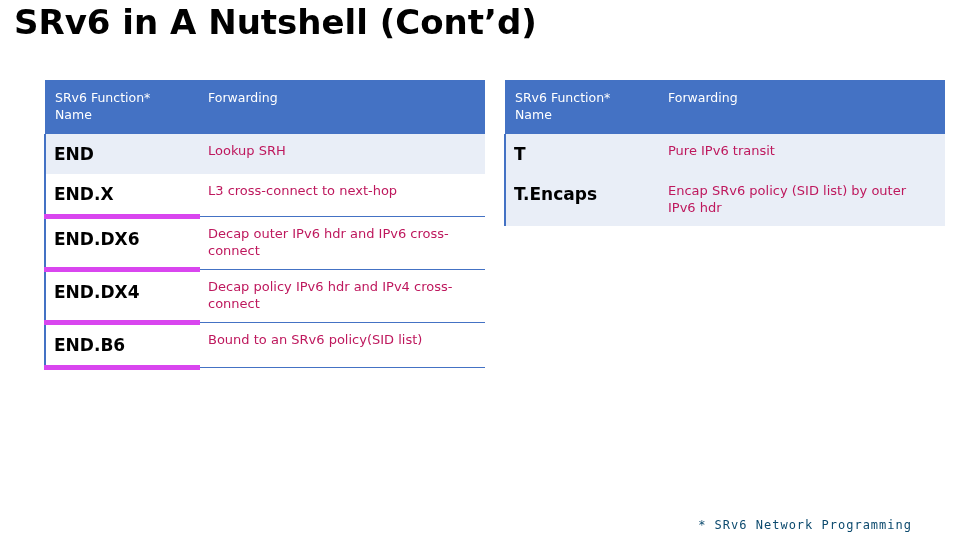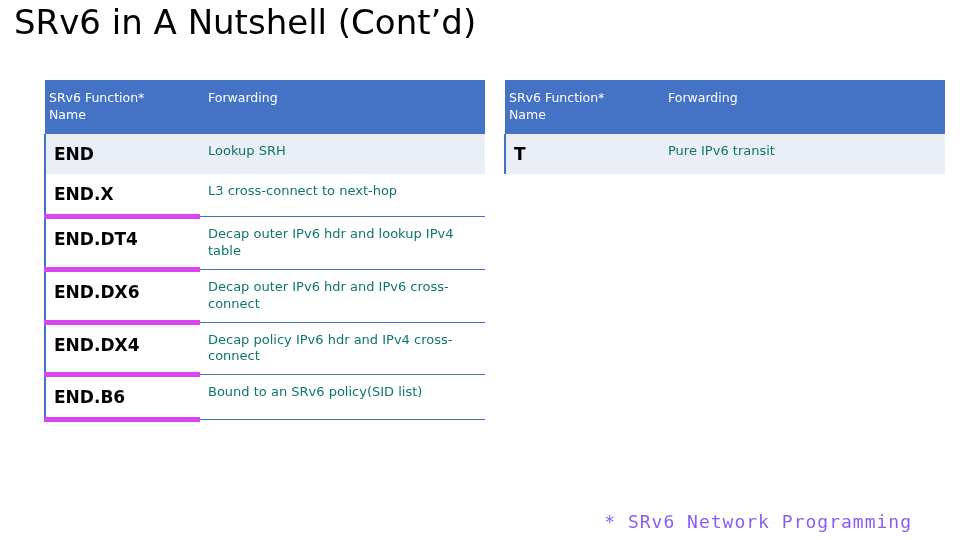"SRv6 in A Nutshell (Cont’d)" .slide-title { font-weight: normal -> bold }
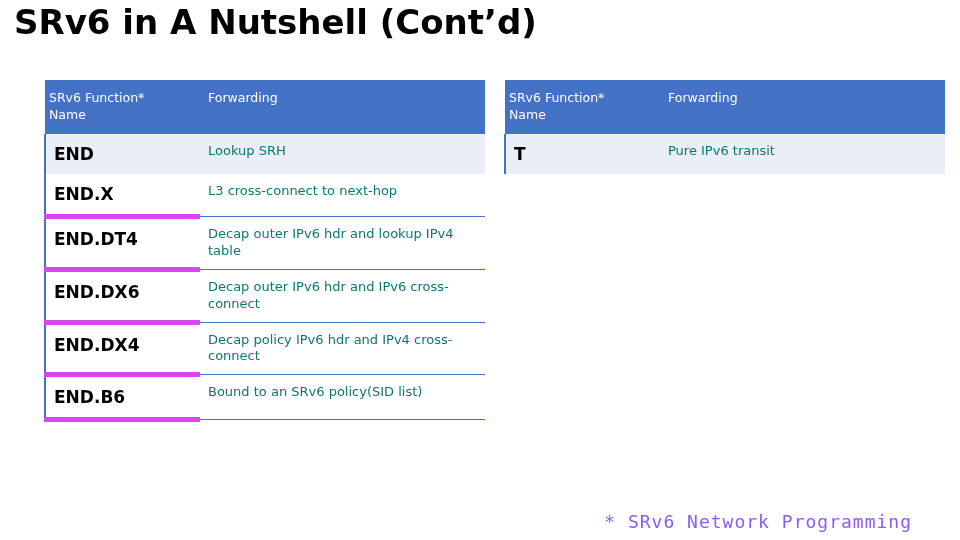"SRv6 Function*" thead th { padding: 10px 8px 10px 4px -> 10px 8px 10px 10px }
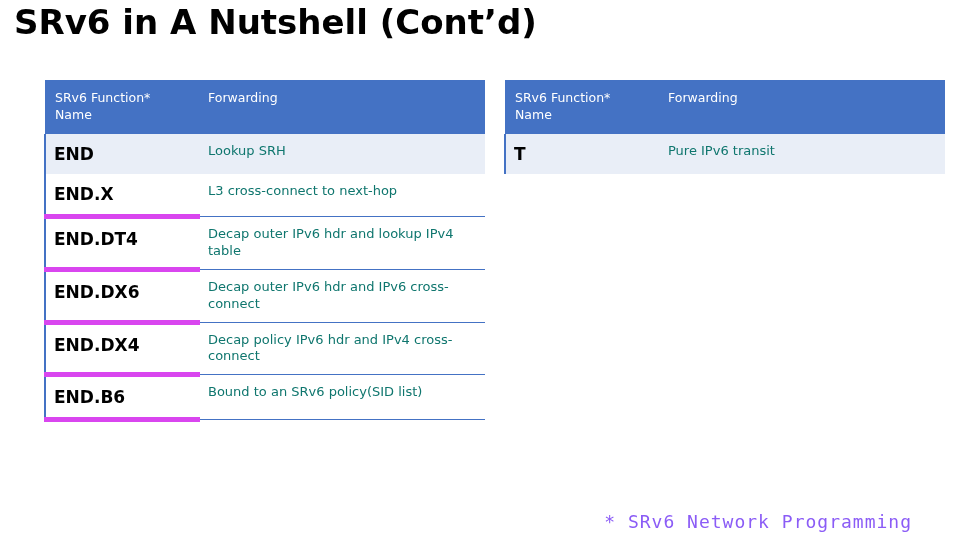"Lookup SRH" tbody td.fw { color: #0f766e -> #be185d }
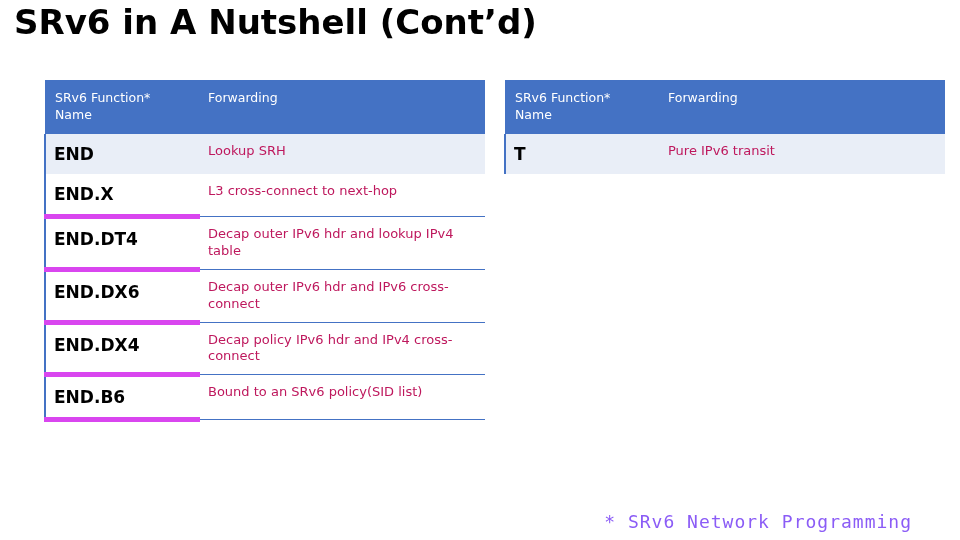"T.Encaps" tr.shade { html: none -> <tr> <td>T.Encaps</td> <td>Encap SRv6 policy (SID list) by outer IPv6 hdr</td> </tr> }
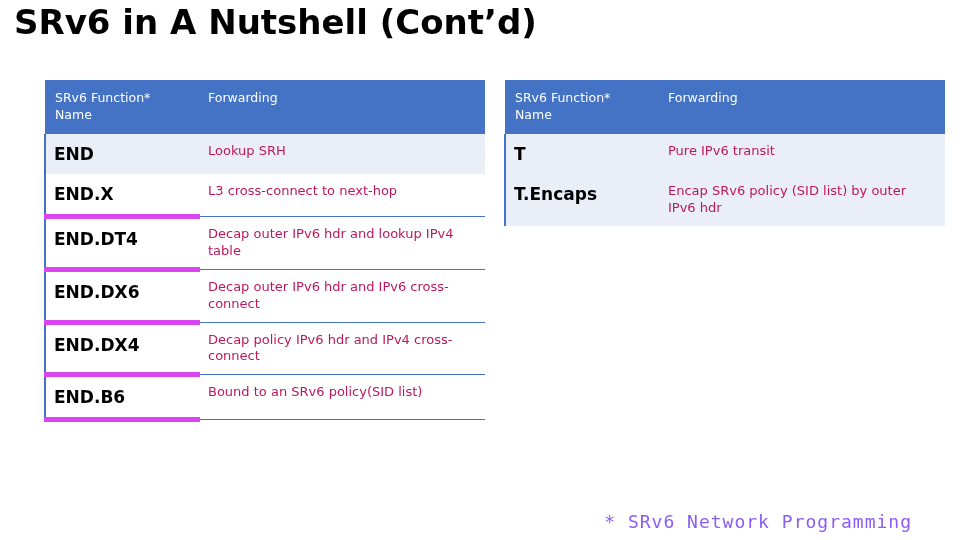"END.DT4" tr { html: <tr> <td>END.DT4</td> <td>Decap outer IPv6 hdr and lookup IPv4 table</td> </tr> -> none }
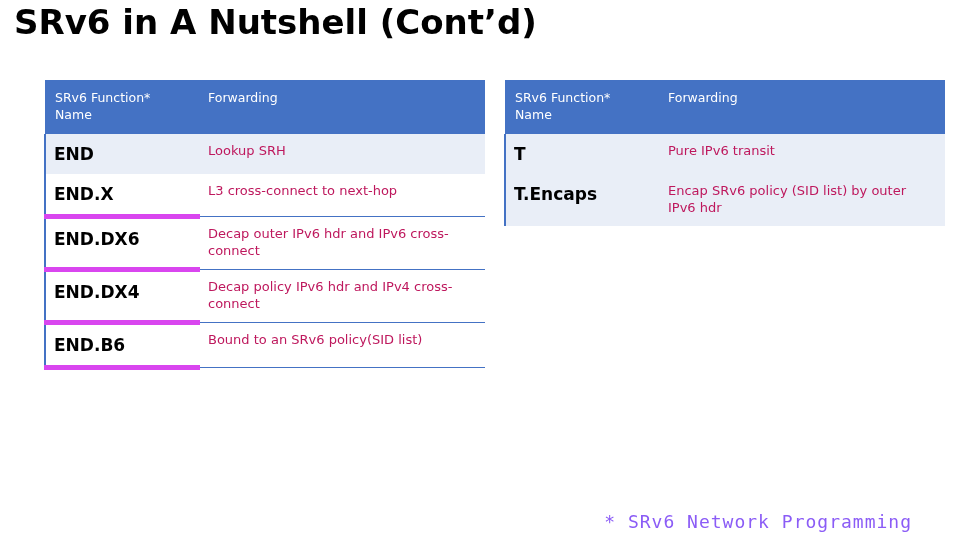"* SRv6 Network Programming" .footnote { color: #8b5cf6 -> #0c4a6e; font-size: 18px -> 12px }
